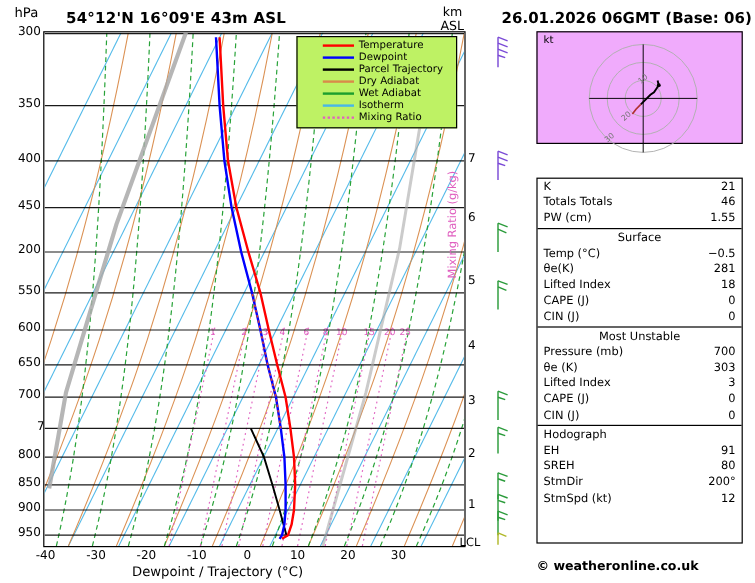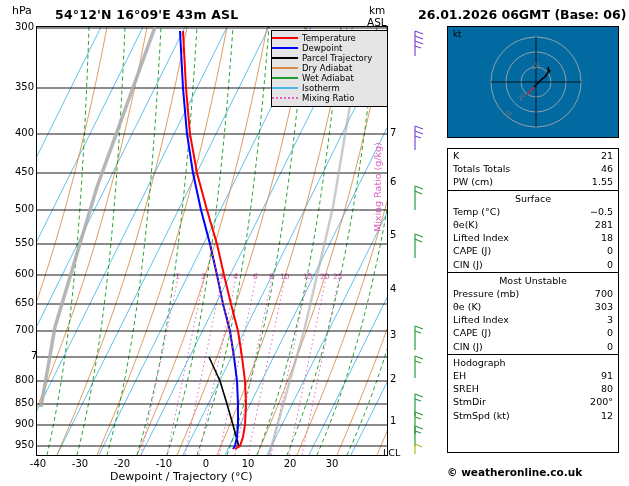"Temperature" #legend { background: #e5e5e5 -> #bef264; margin-left: 24px -> none; padding: 2px 3px 3px 0 -> 2px 3px 3px 21px }
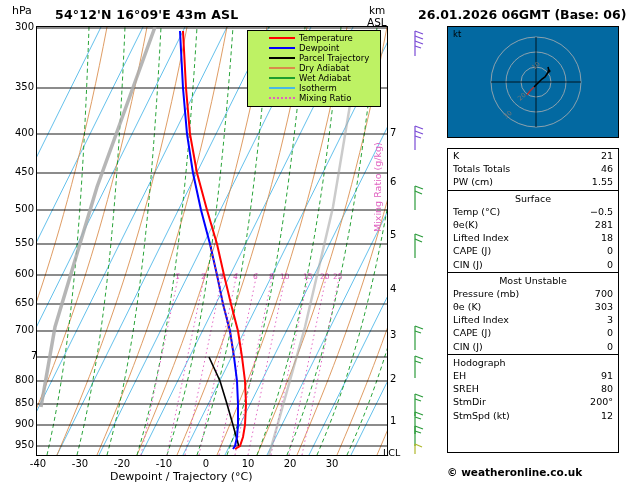"kt" #hodo { background: #0369a1 -> #f0abfc; height: 112px -> 94px }
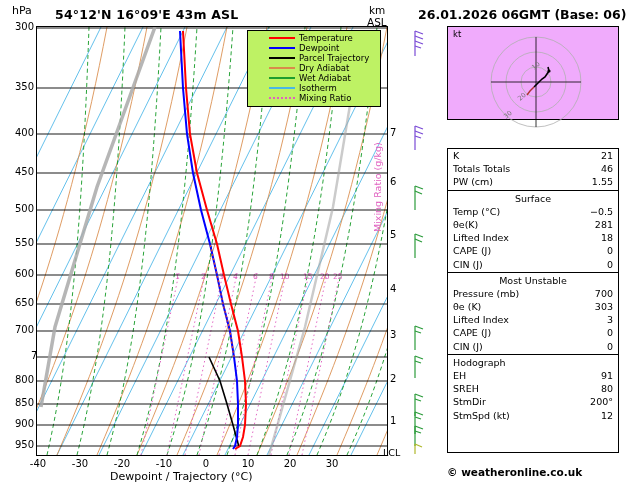"500" div.abs { text: 500 -> 200 }
